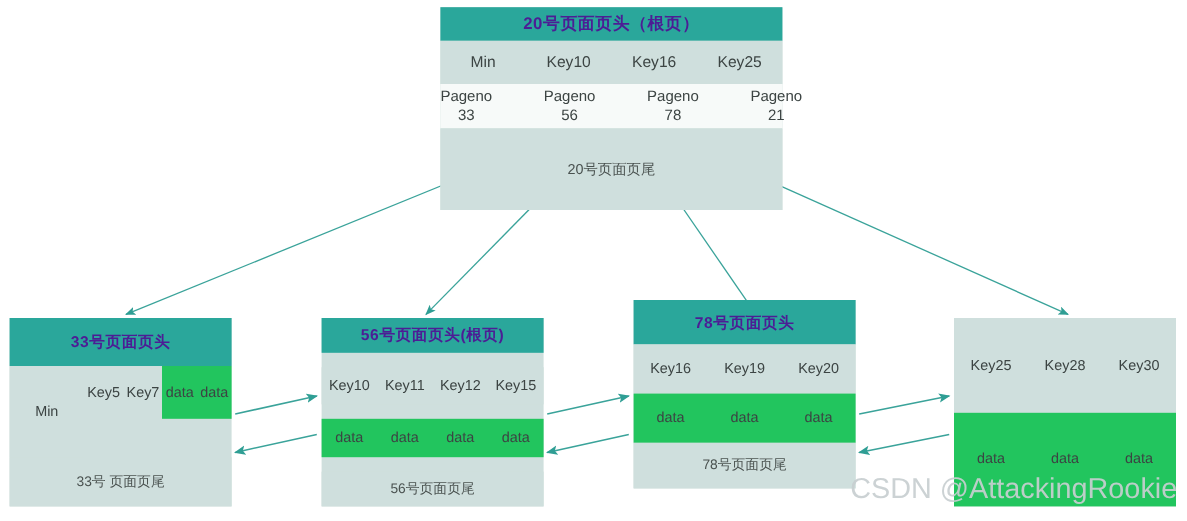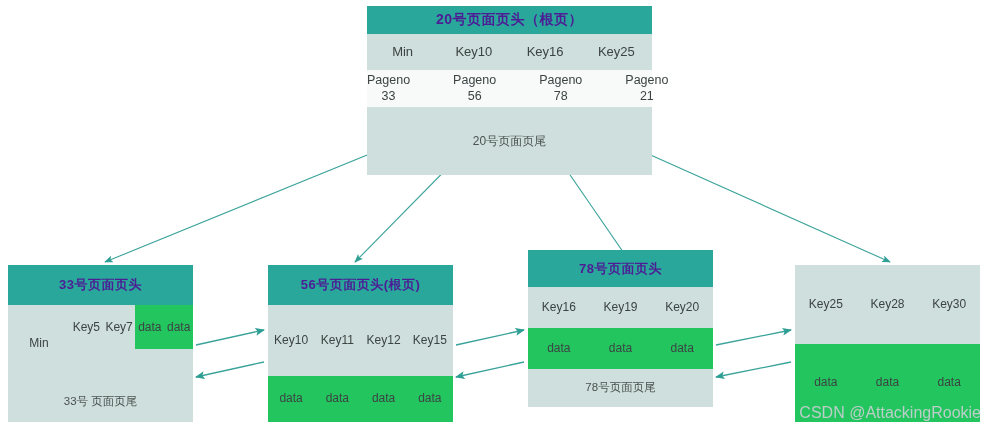"56号页面页尾" div.footer { html: none -> <div>56号页面页尾</div> }
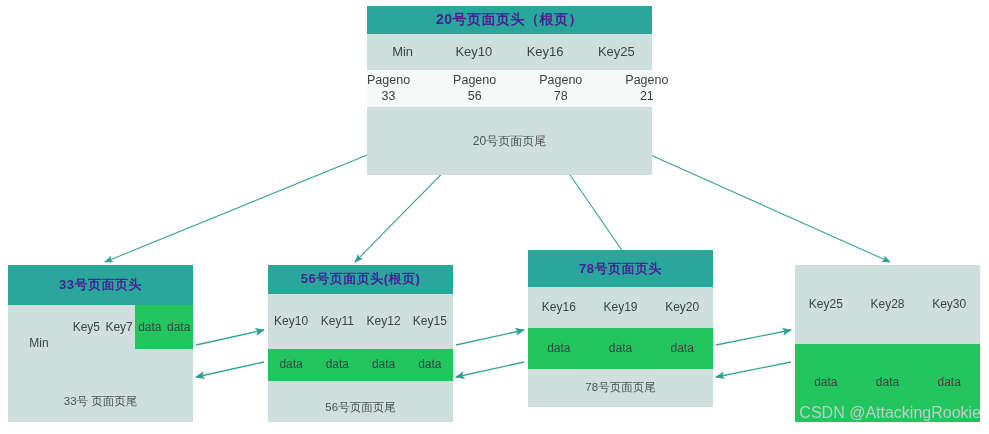"CSDN @AttackingRookie" #watermark { font-size: 16px -> 24px }
